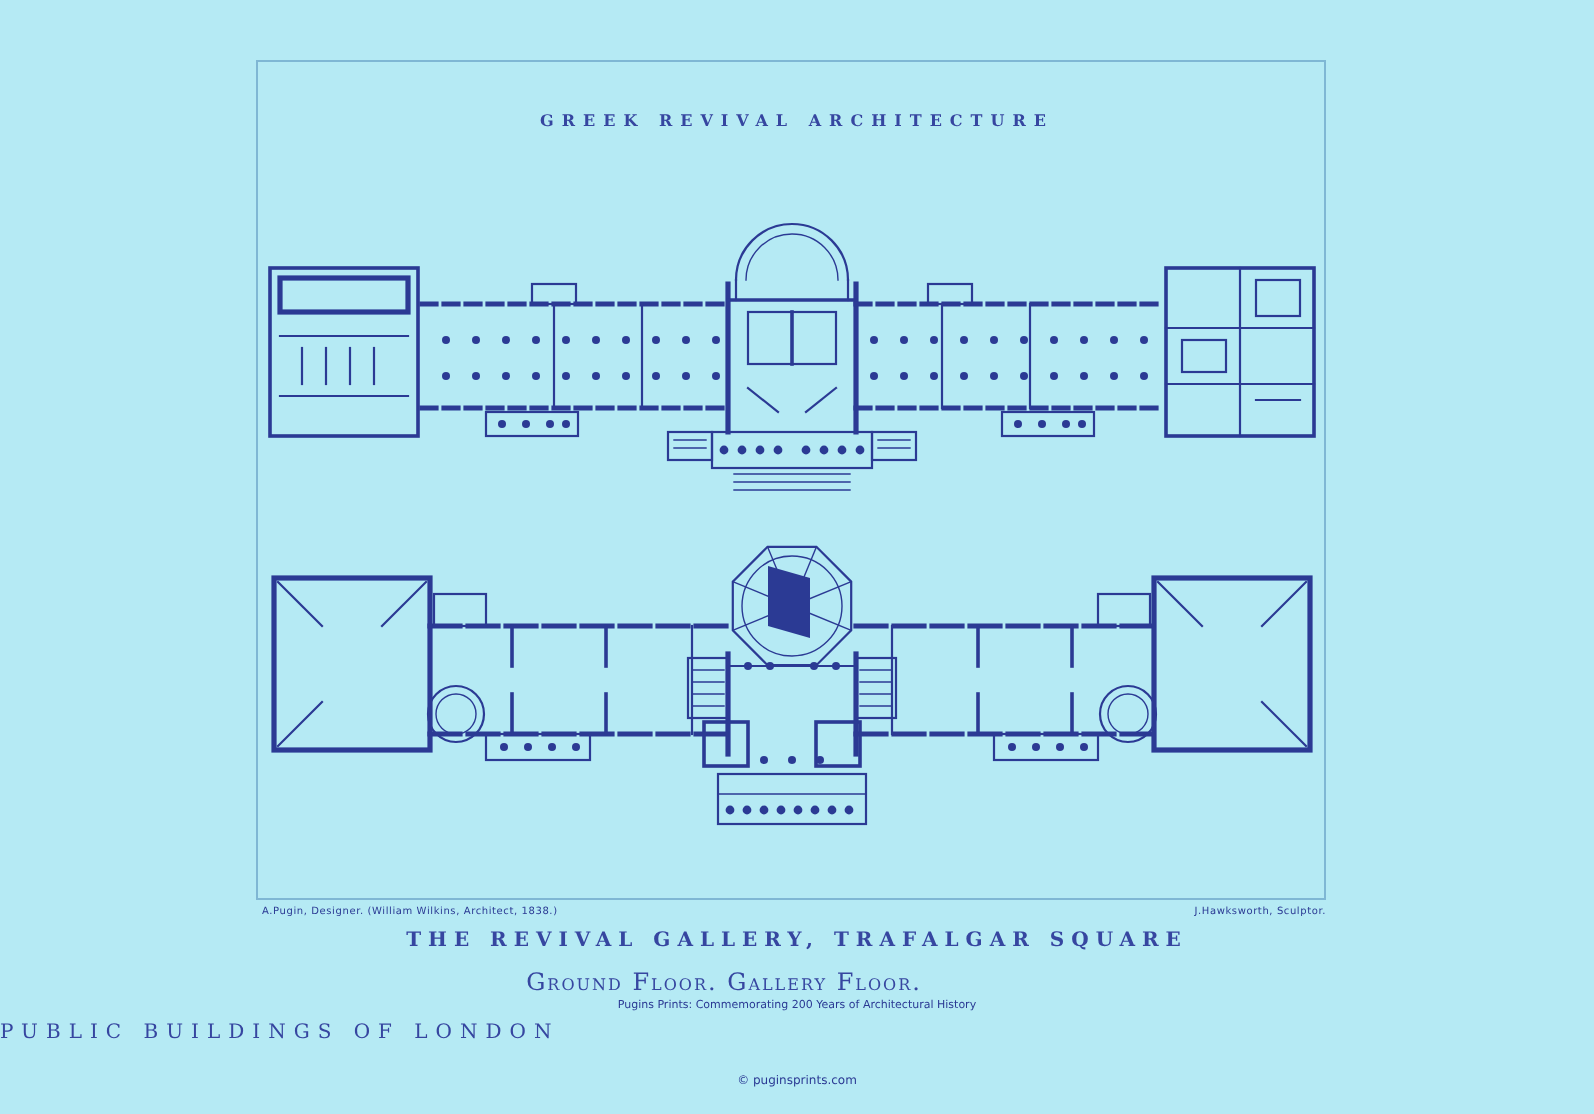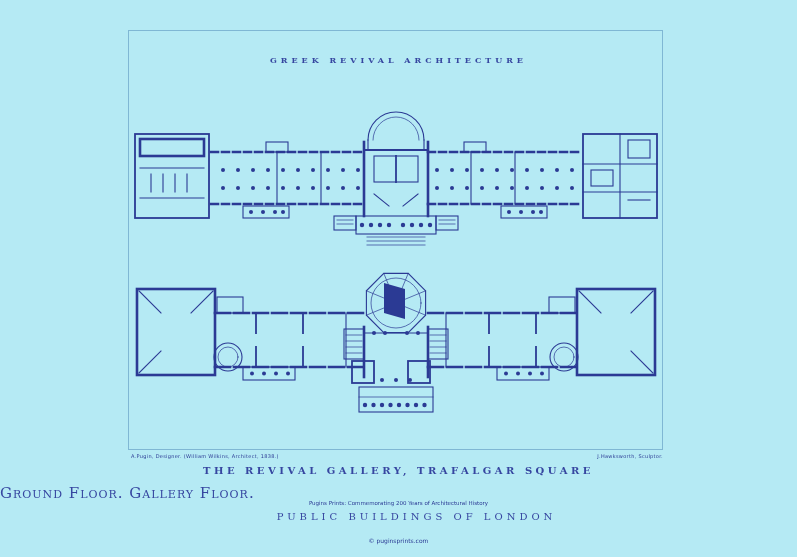"Ground Floor. Gallery Floor." .subtitle { font-size: 15px -> 12px; text-align: none -> center }
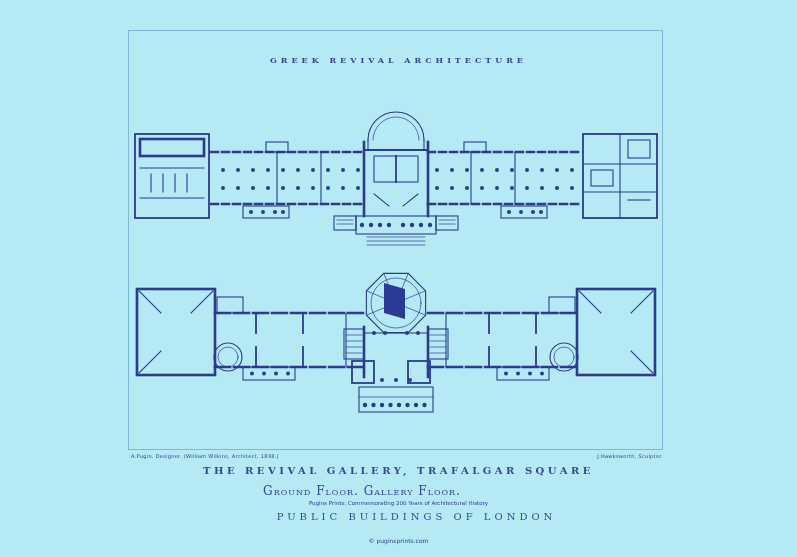"PUBLIC BUILDINGS OF LONDON" .series { padding-left: 36px -> none; text-align: center -> none }
